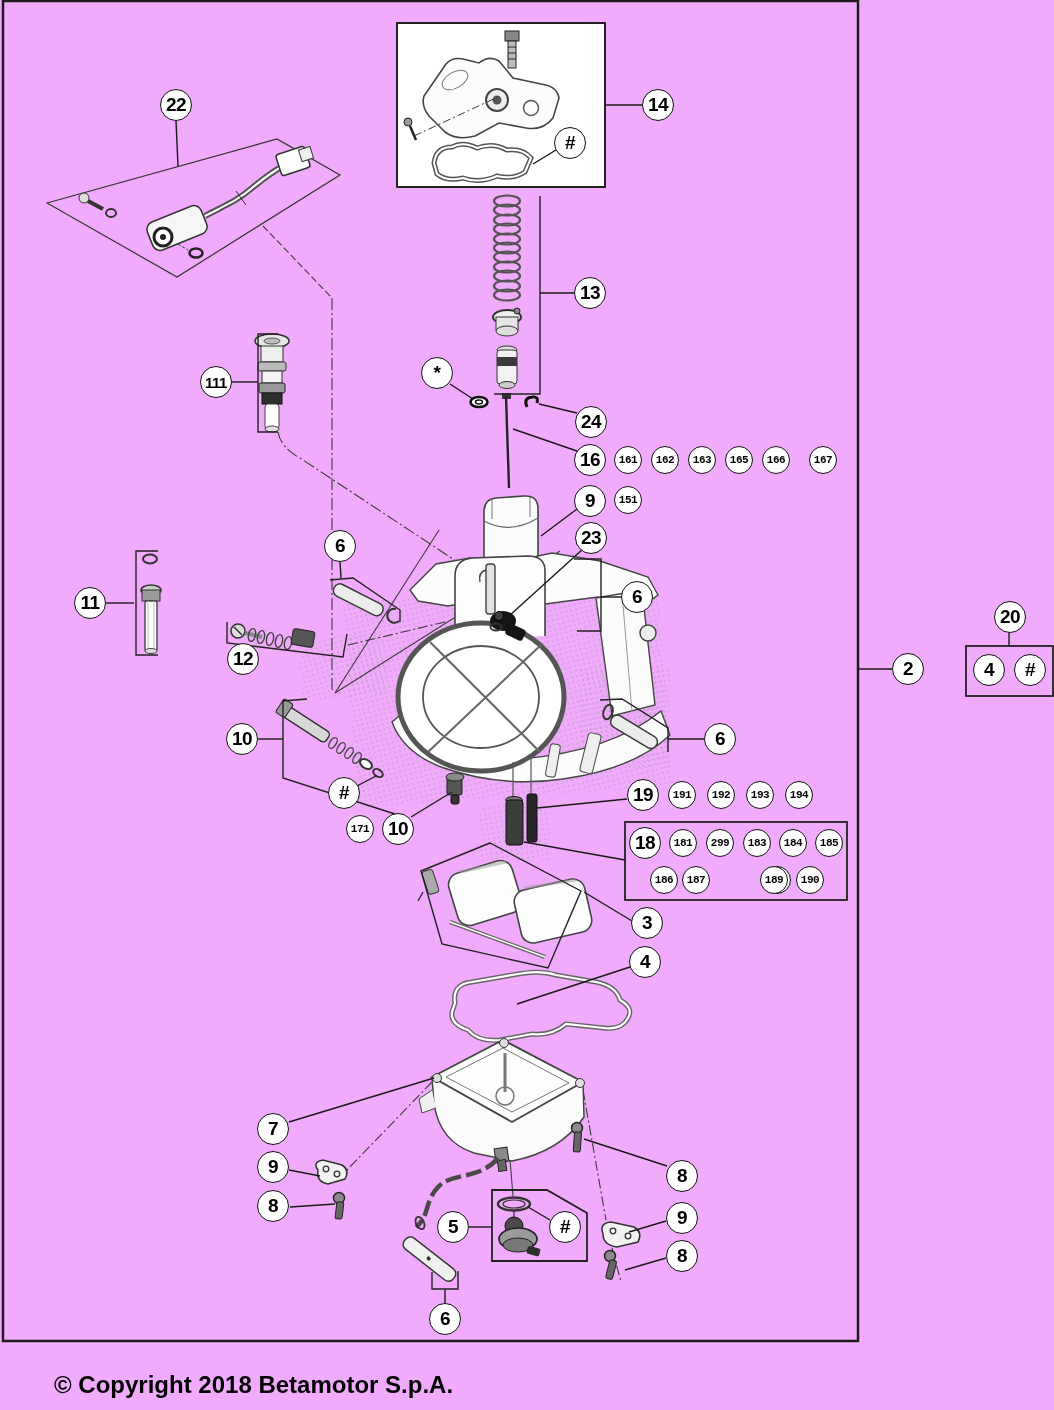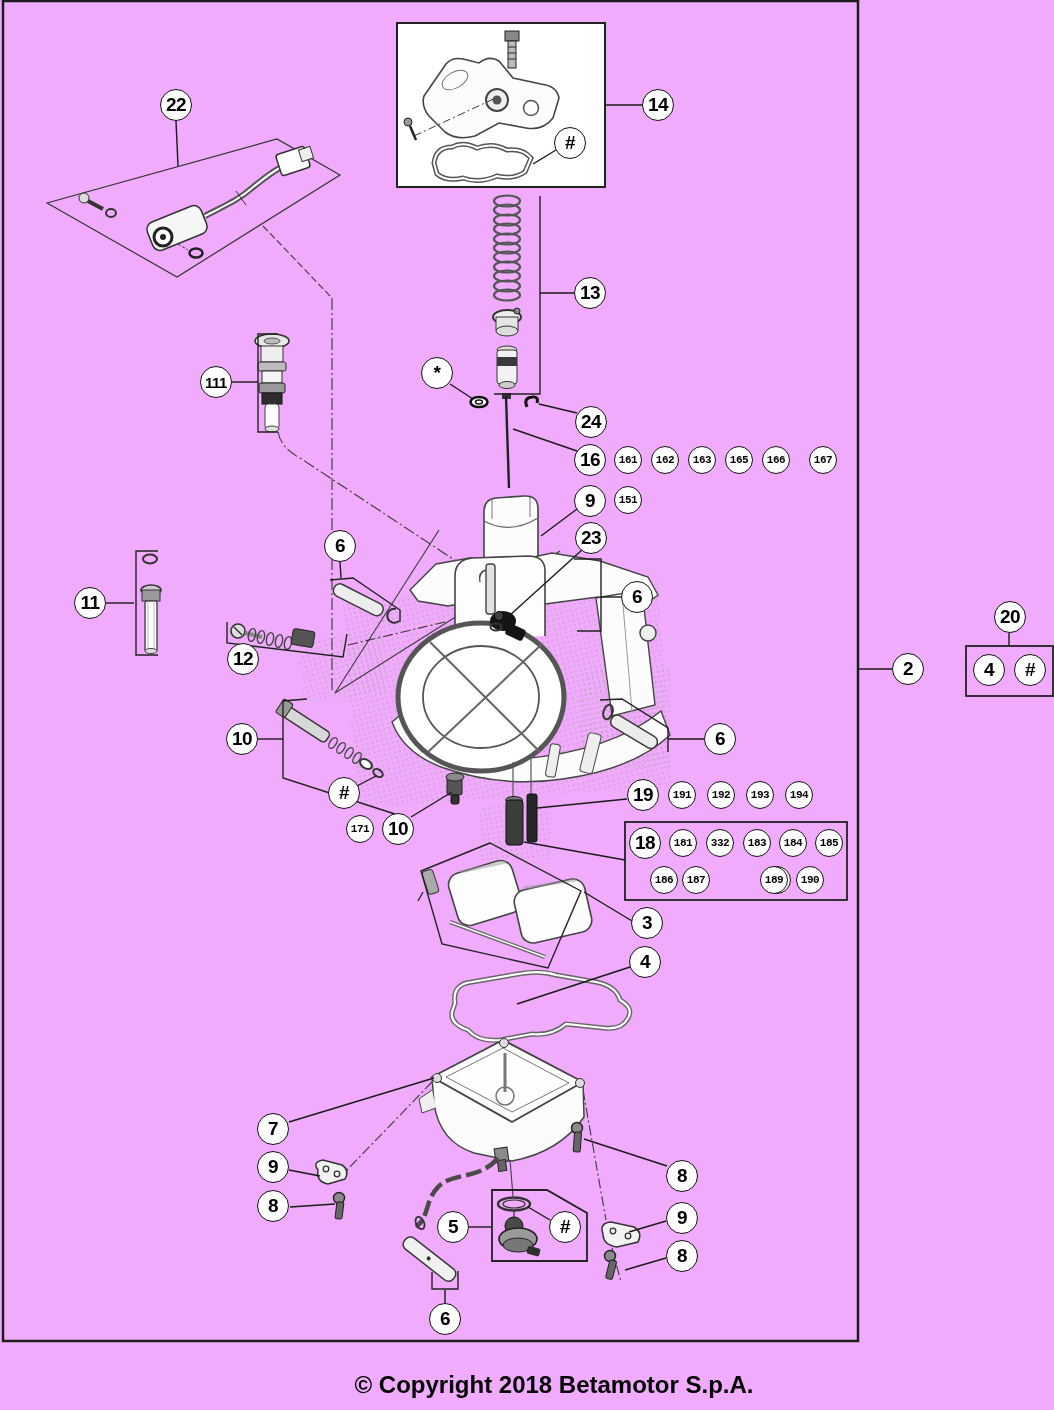"332" div.co { text: 332 -> 299 }
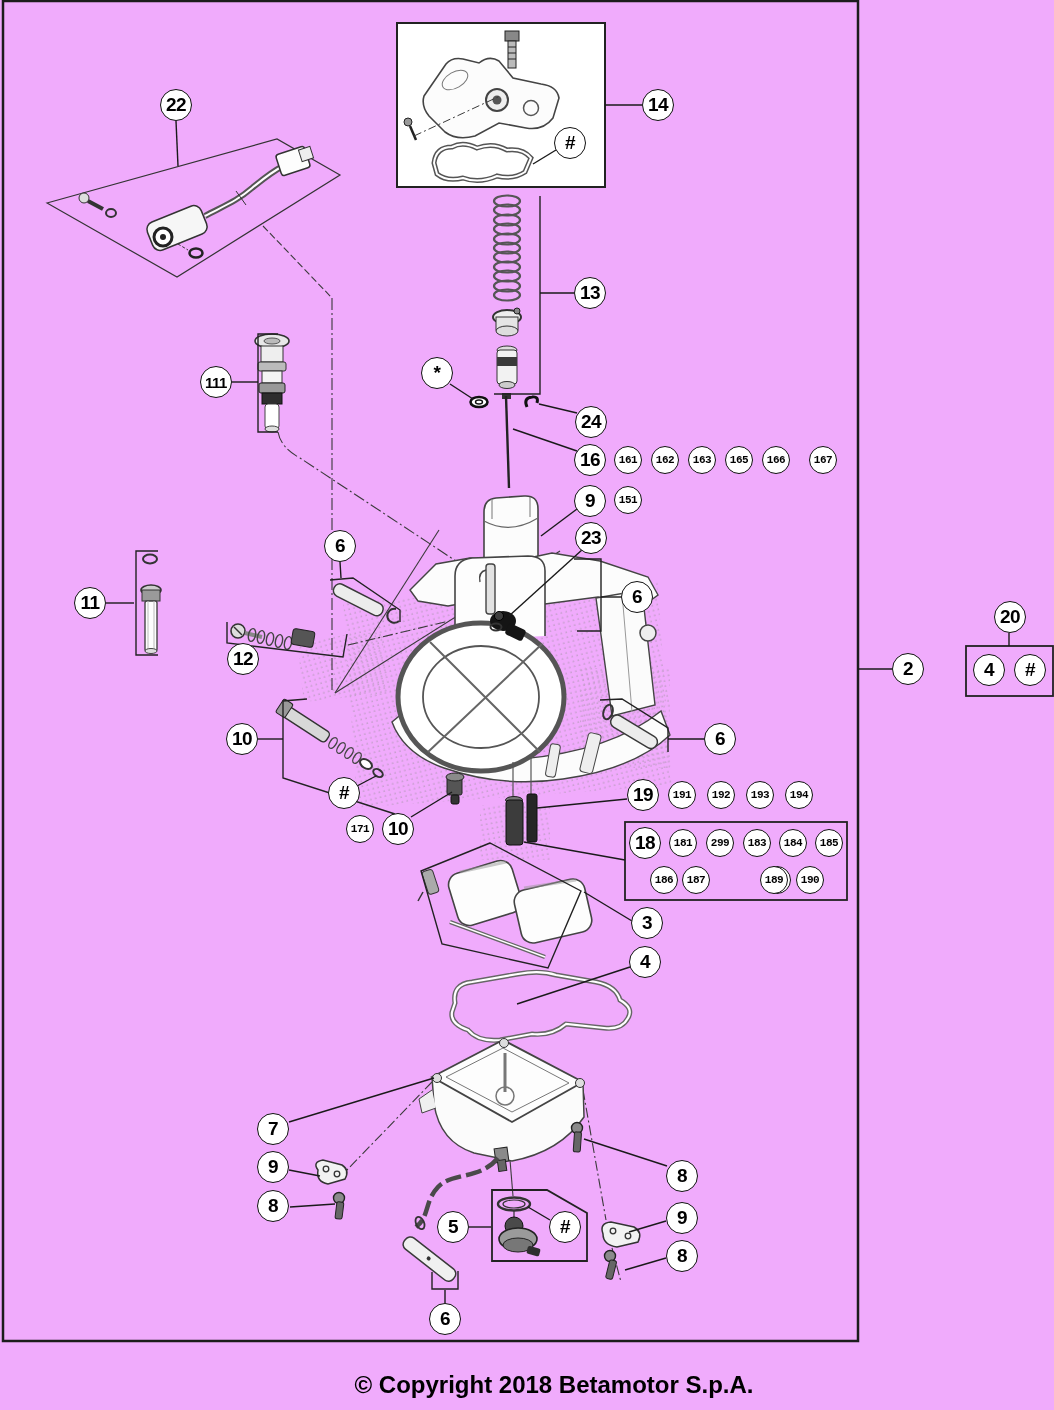"© Copyright 2018 Betamotor S.p.A." #copyright { text-align: center -> left }
